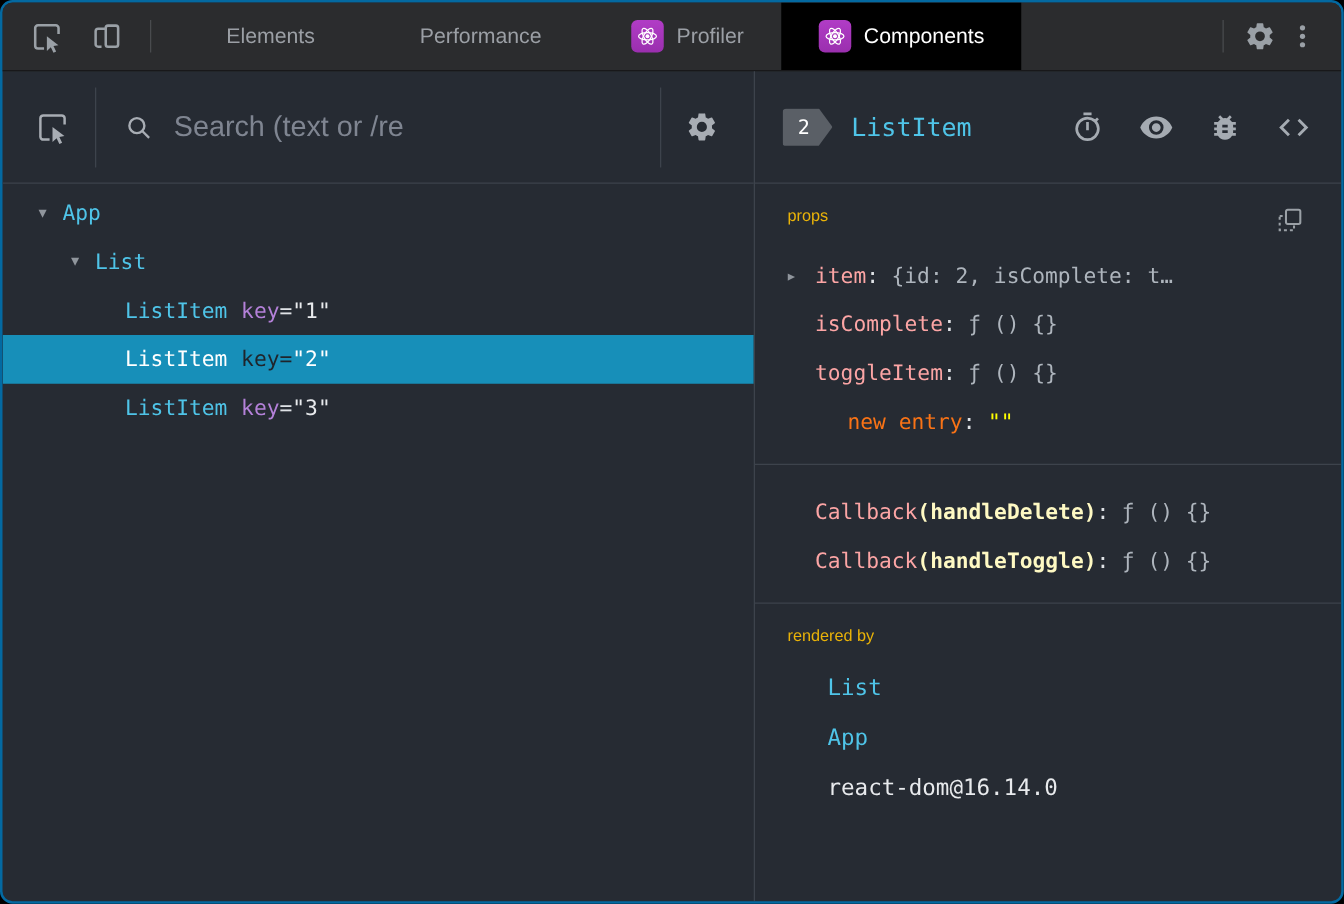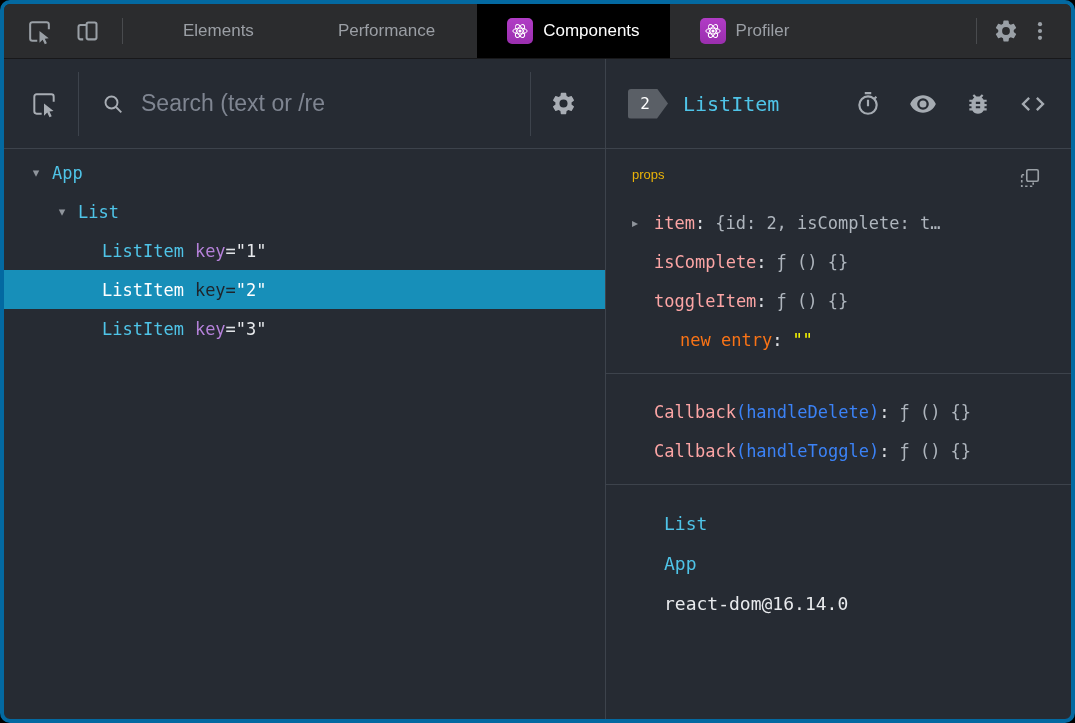"Elements" .window { border: 4px solid #0369a1 -> 2px solid #0369a1 }
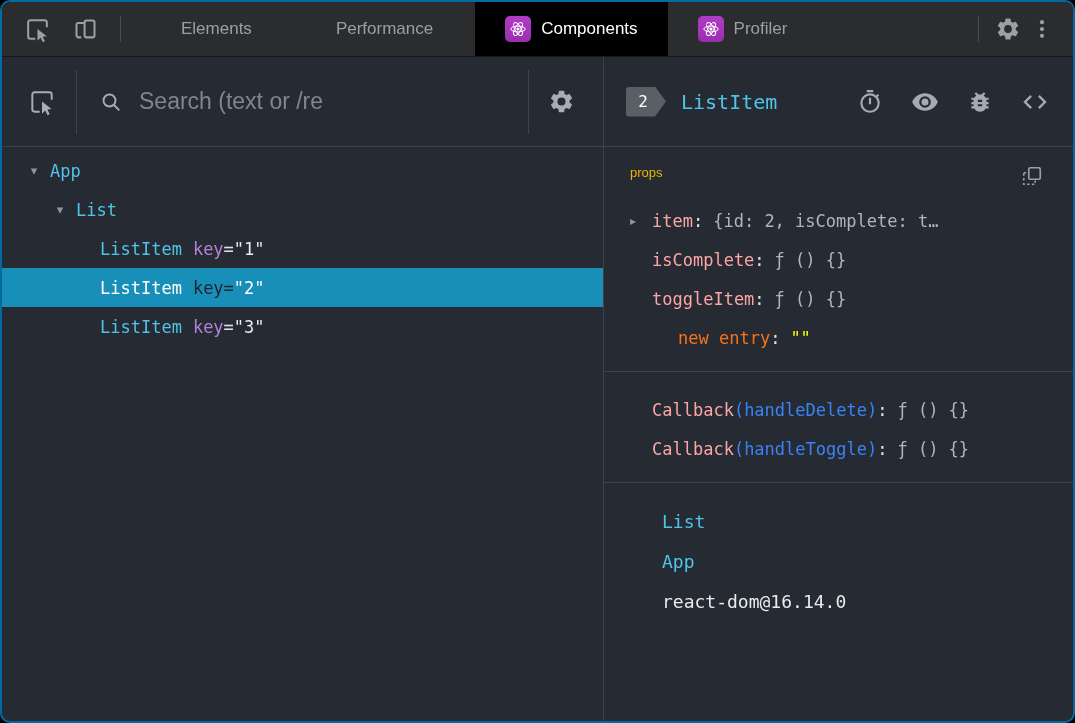"Components" div.tab { order: before "Profiler" -> after "Profiler" }
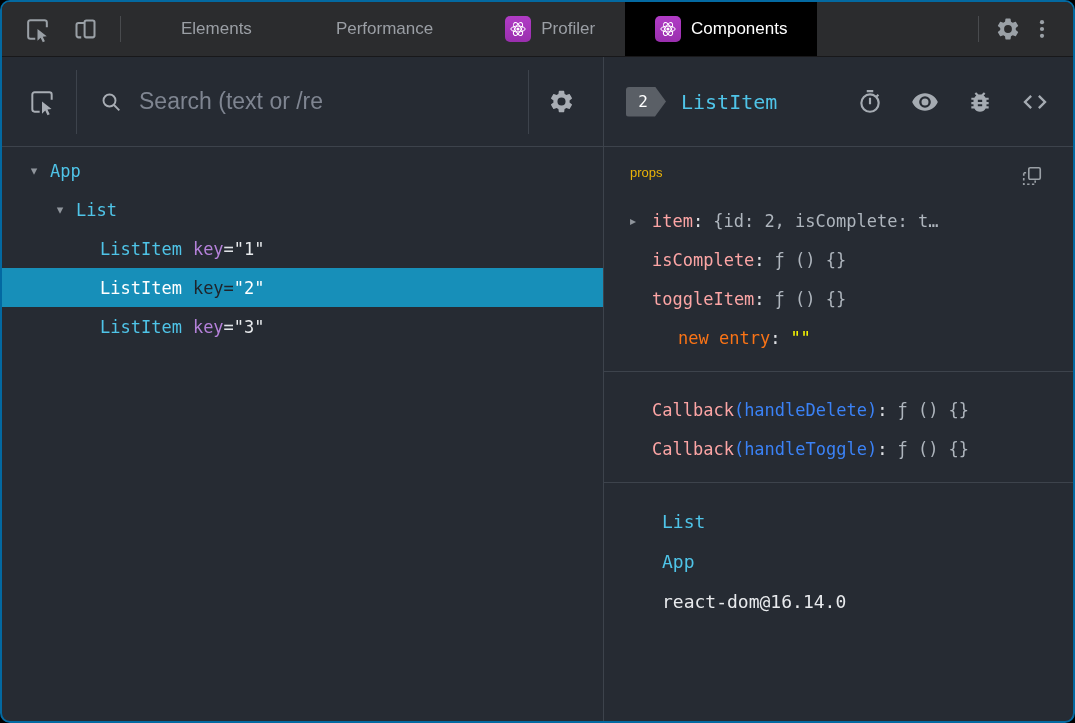"(handleDelete)" .hook-paren { color: #3b82f6 -> #fef9c3; font-weight: none -> bold }
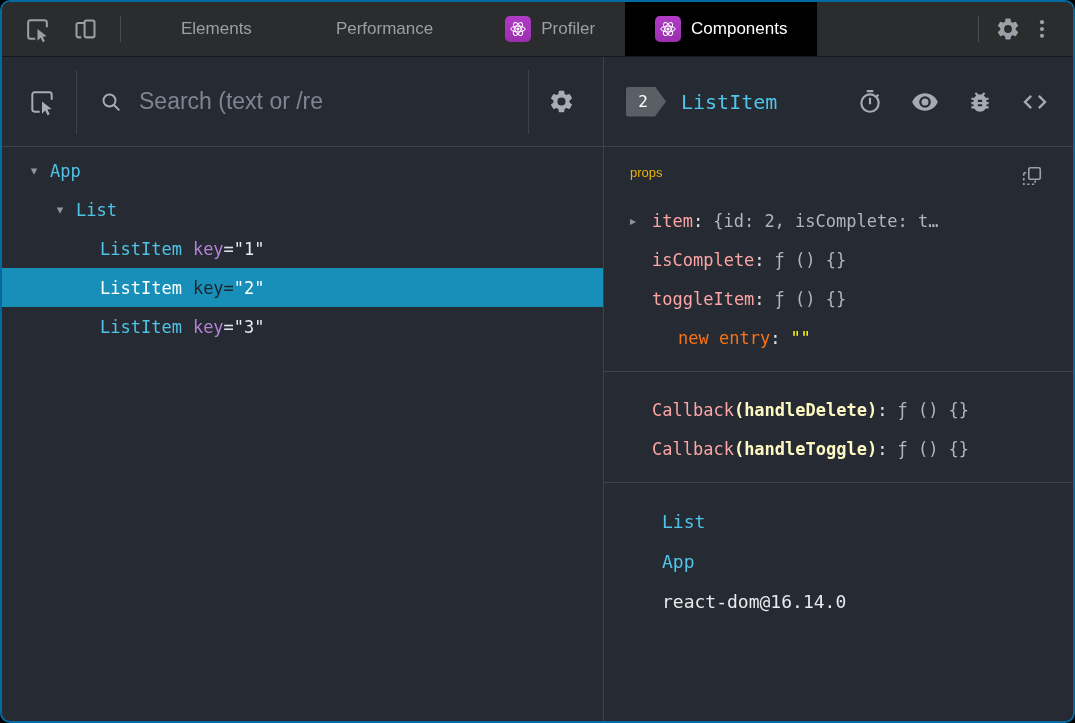"rendered by" div.section-head { html: none -> <div> <span>rendered by</span> </div> }
